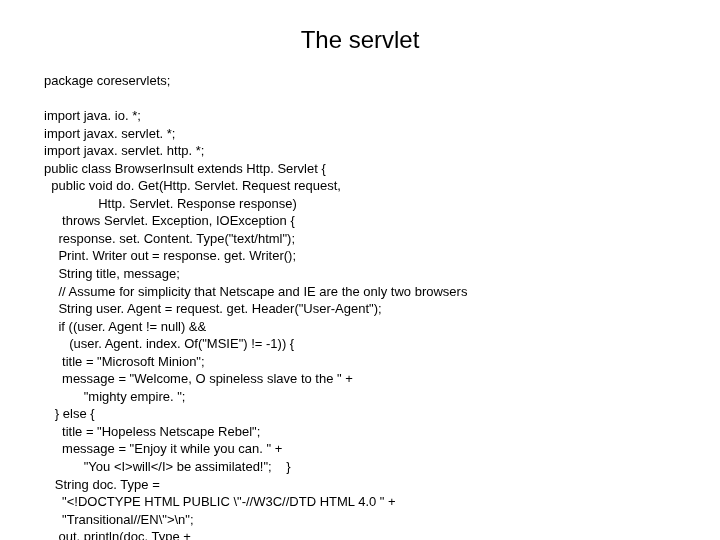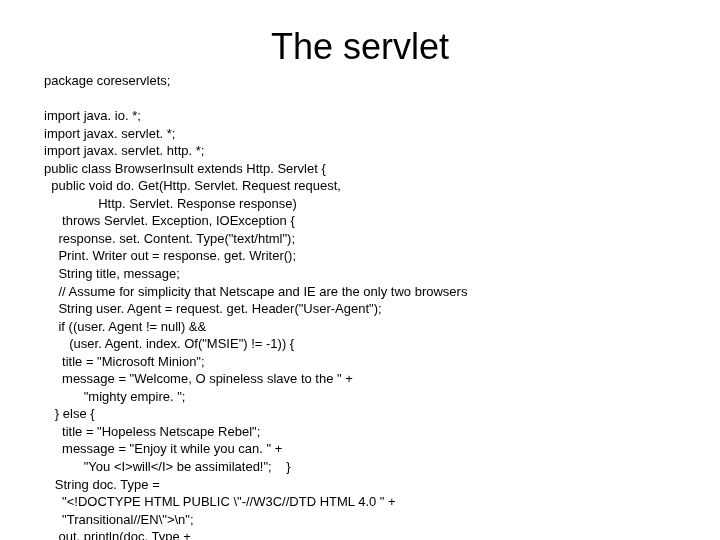"The servlet" .title { font-size: 36px -> 24px }
